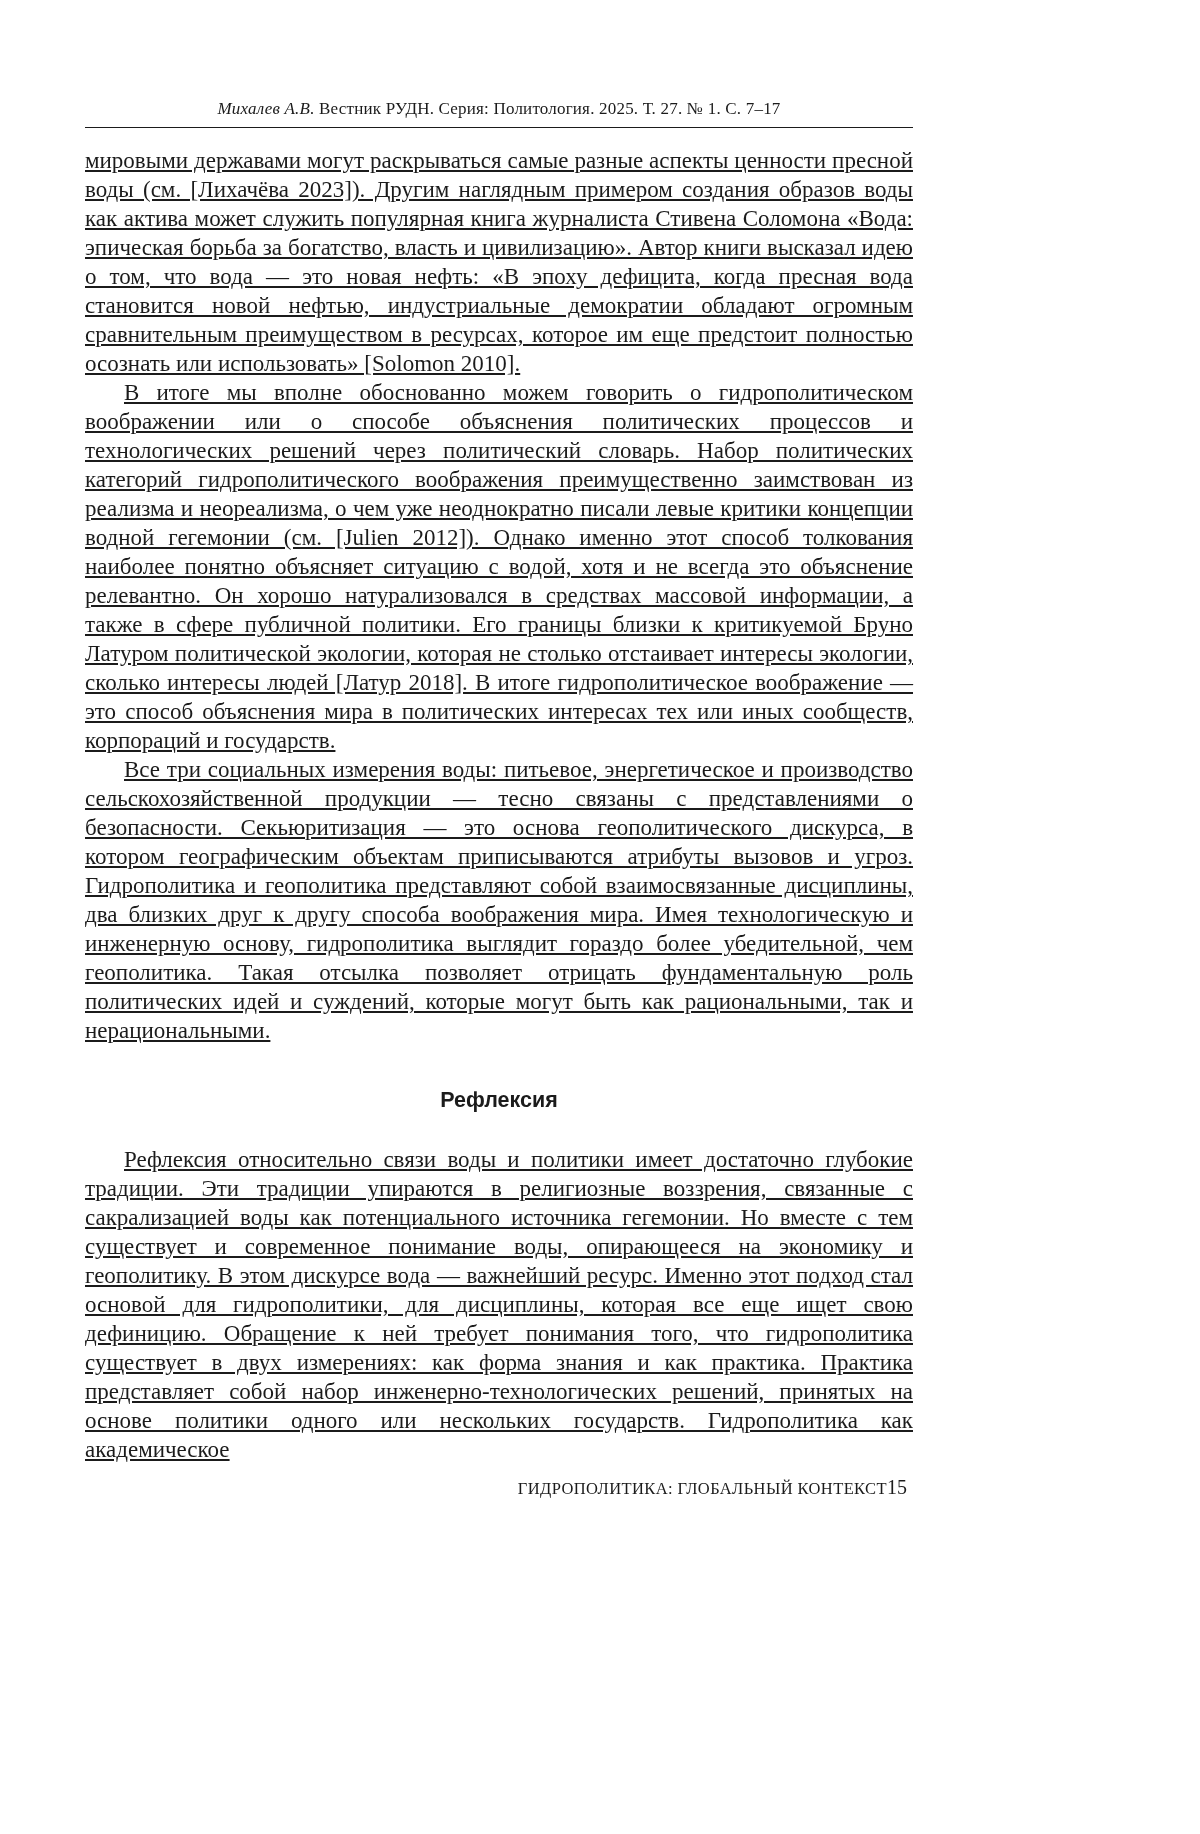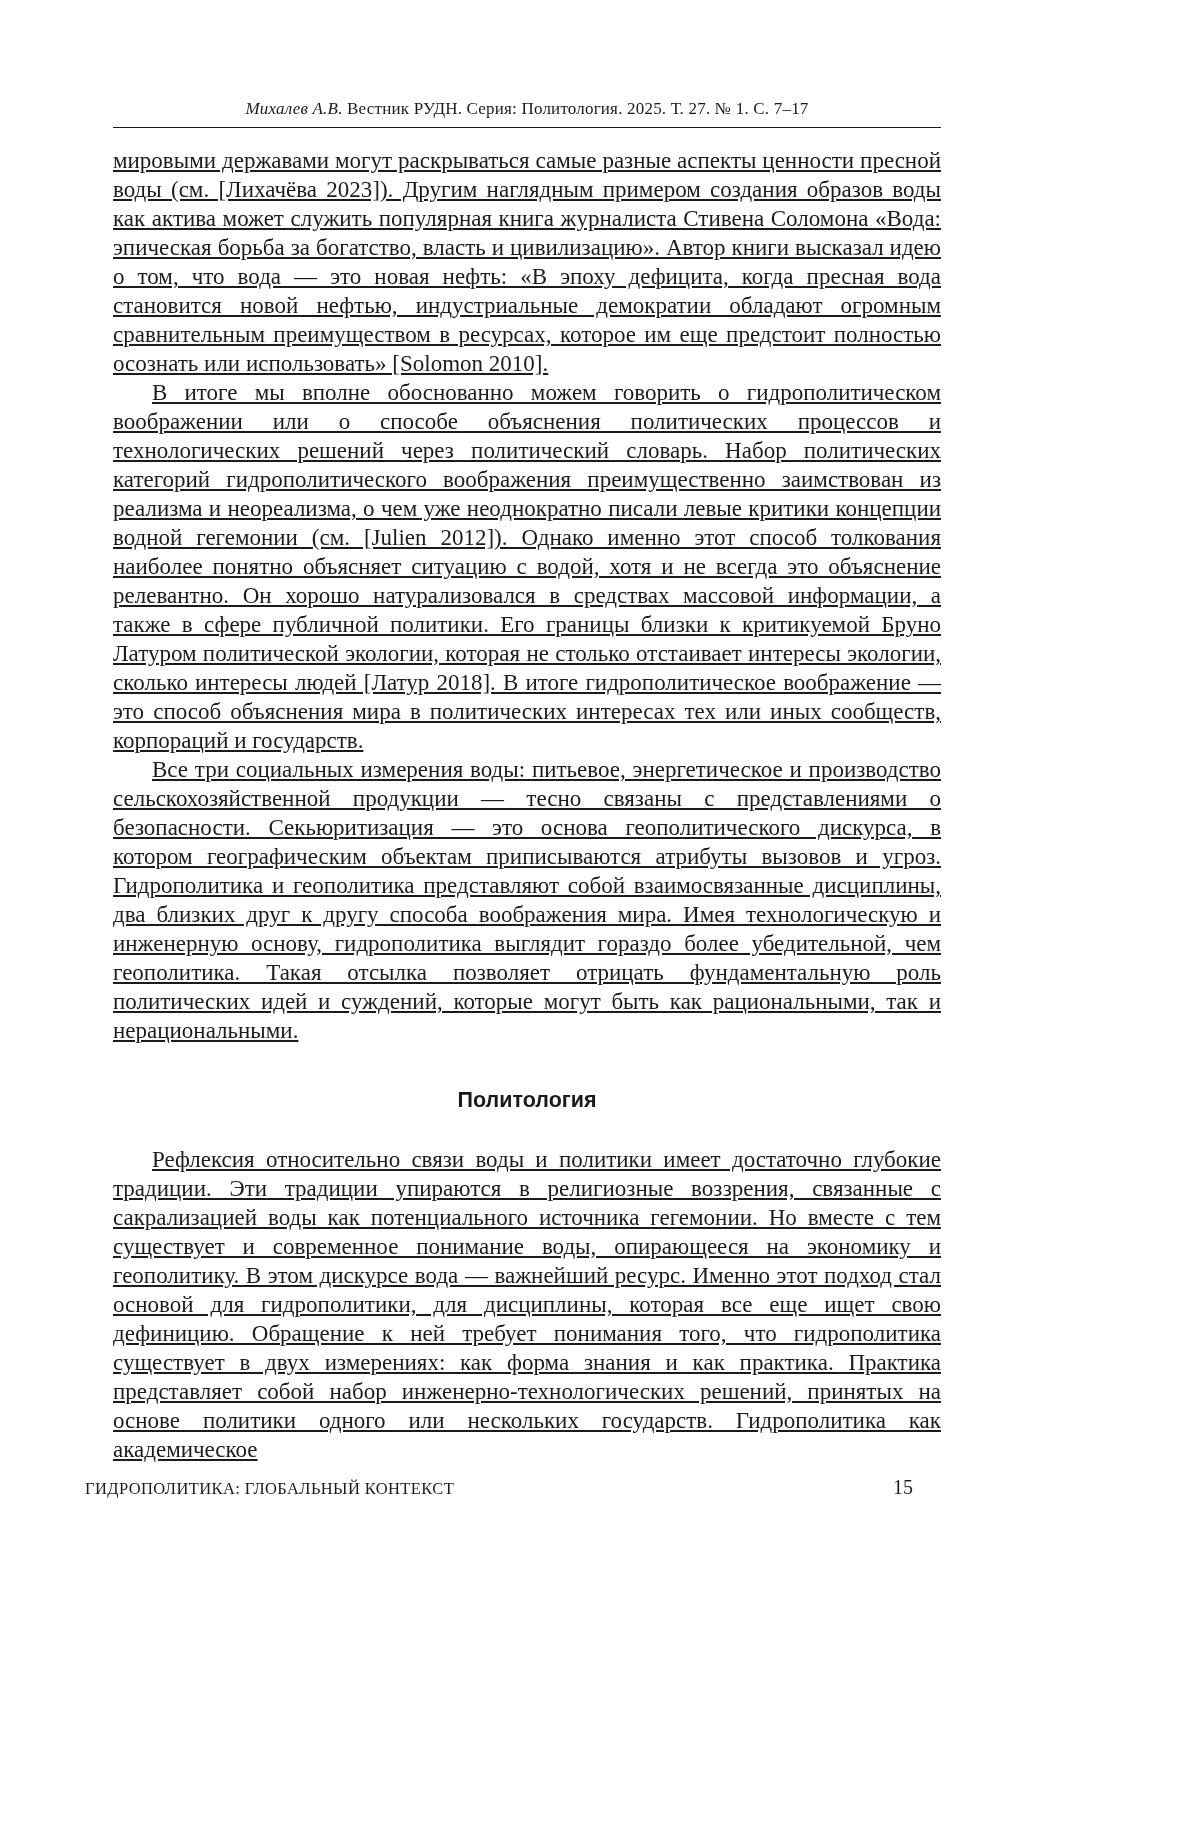"Михалев А.В. Вестник РУДН. Серия:" .content { margin-left: 28px -> none }
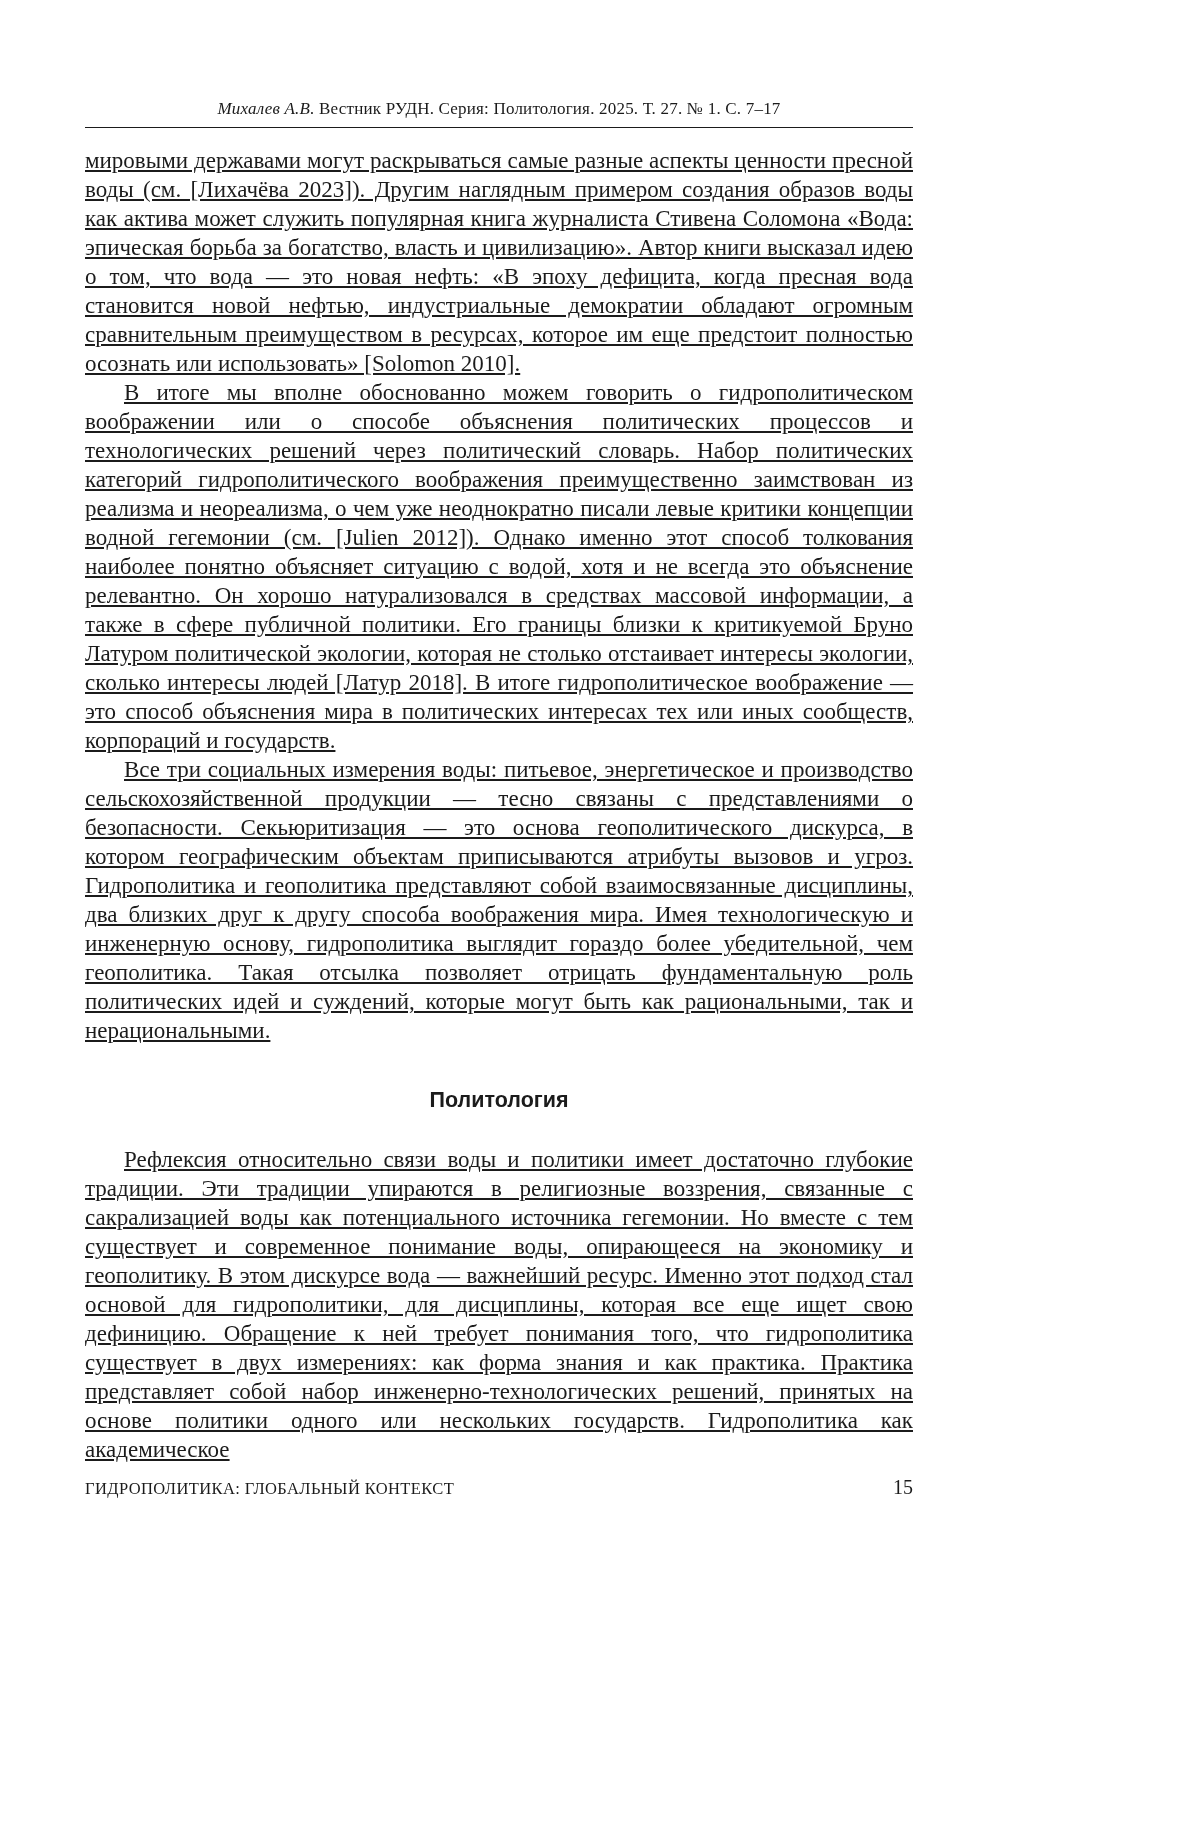"Политология" h2.section-heading { text: Политология -> Рефлексия }
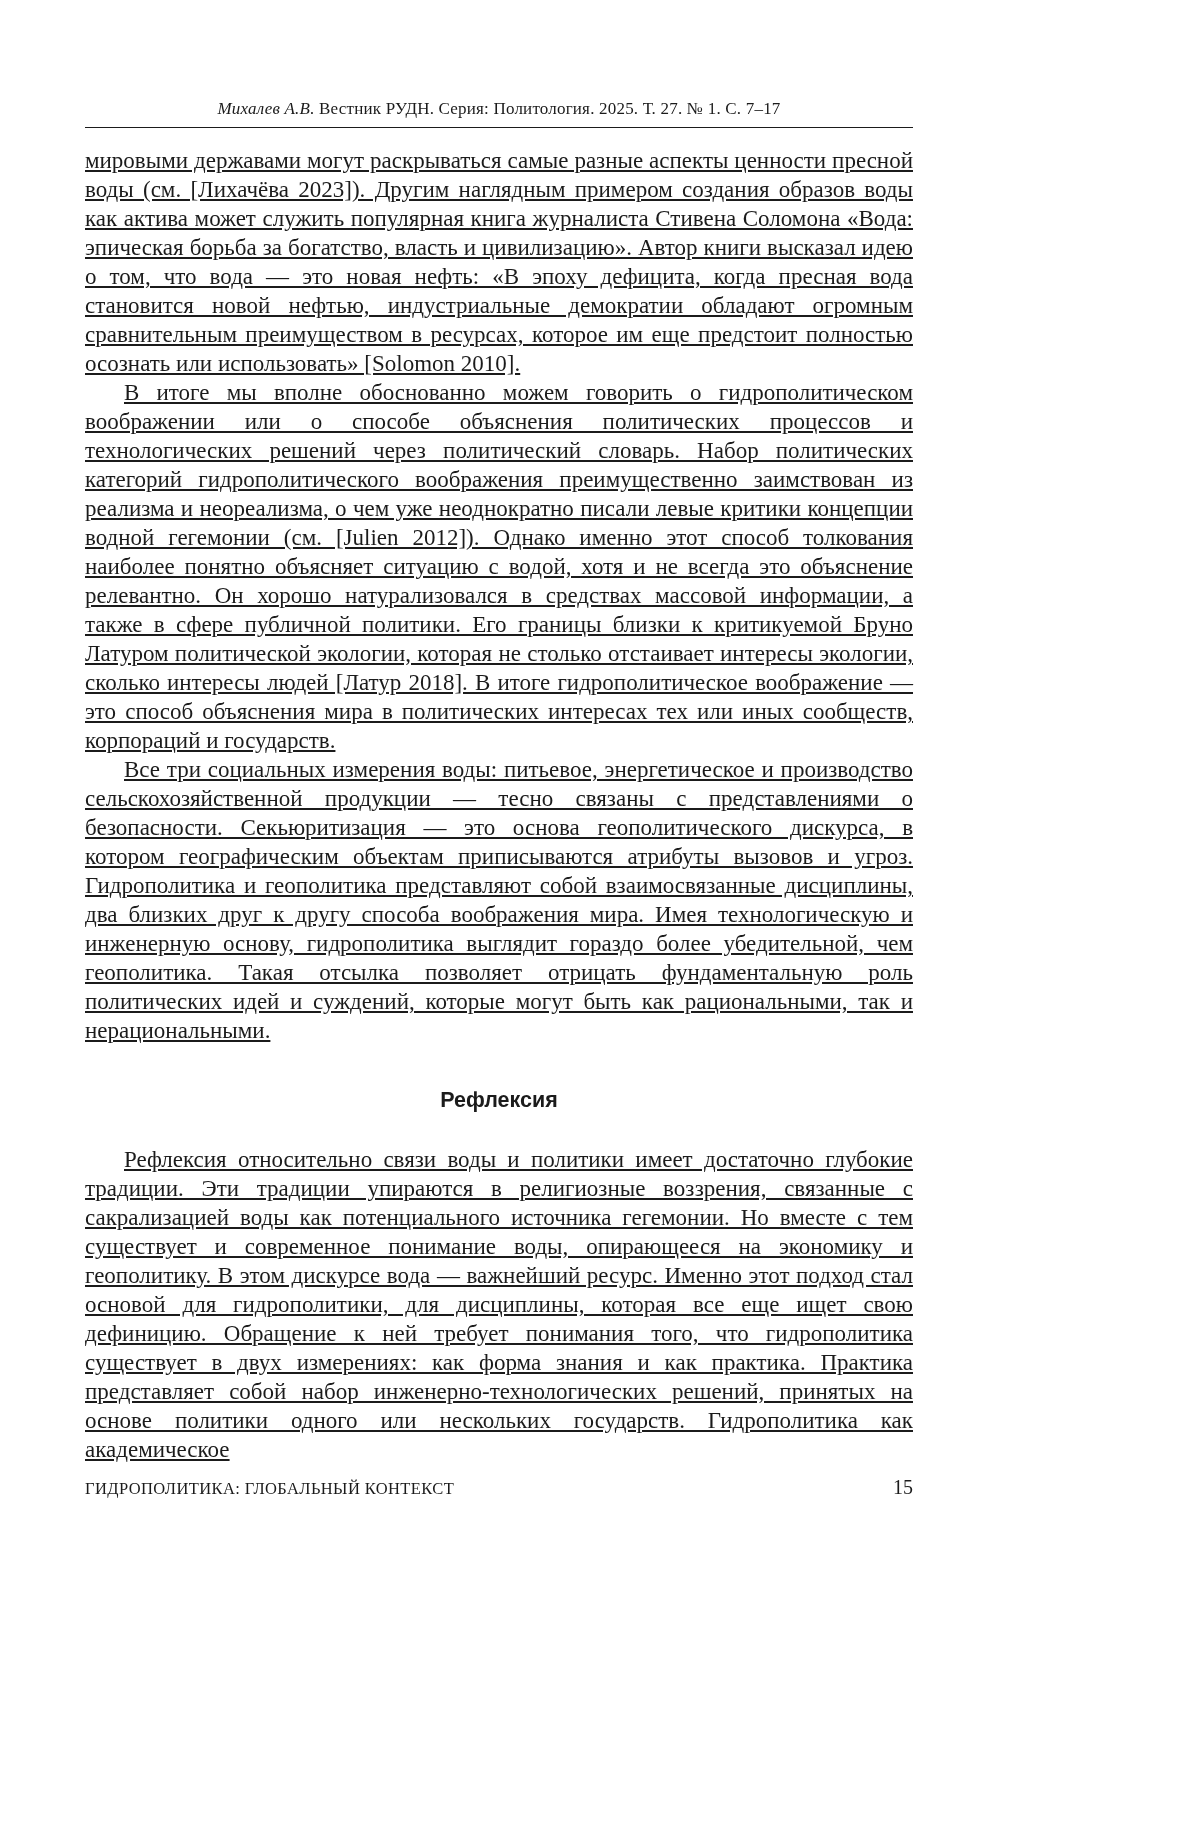"ГИДРОПОЛИТИКА: ГЛОБАЛЬНЫЙ КОНТЕКСТ" .page-footer { justify-content: space-between -> flex-end; left: 85px -> 79px }
